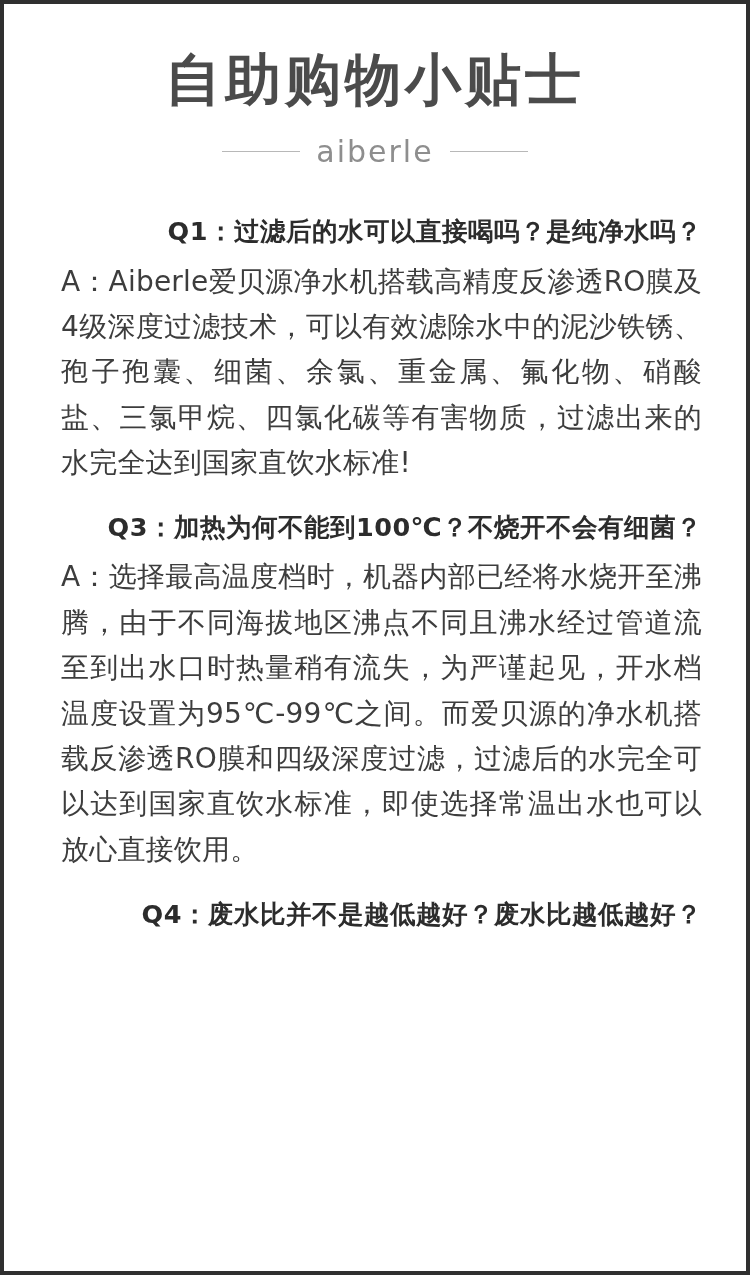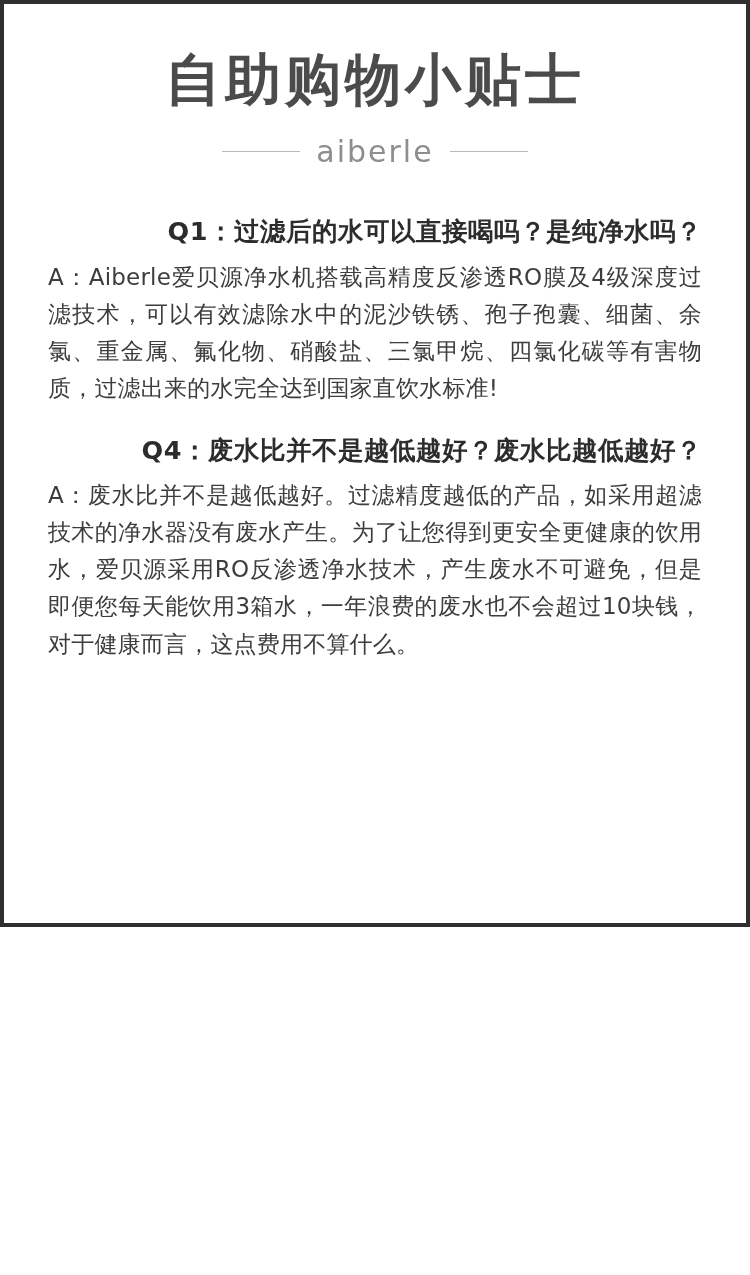"自助购物小贴士" .page { height: 927px -> 1275px }
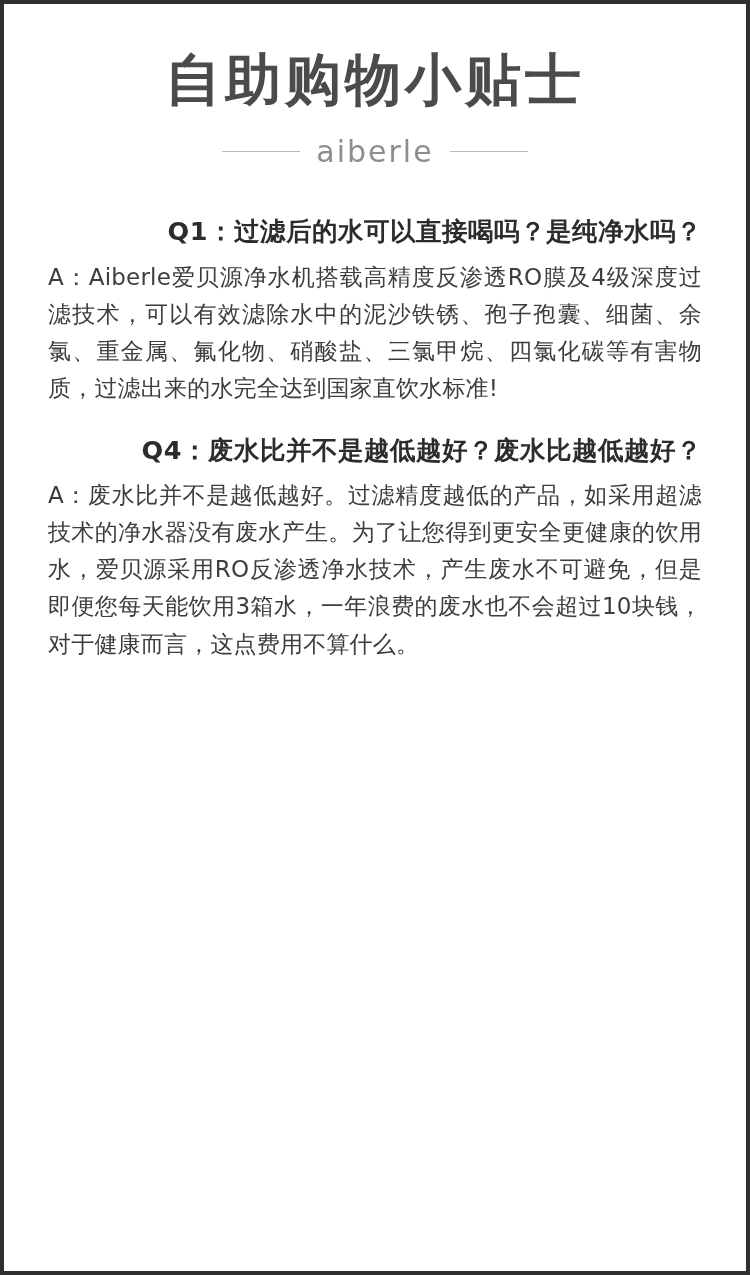"A：Aiberle爱贝源净水机搭载高精度反渗透RO膜及4级深度过滤技术，可以有效" .qa-answer { font-size: 23px -> 28px; margin-left: none -> 13px }
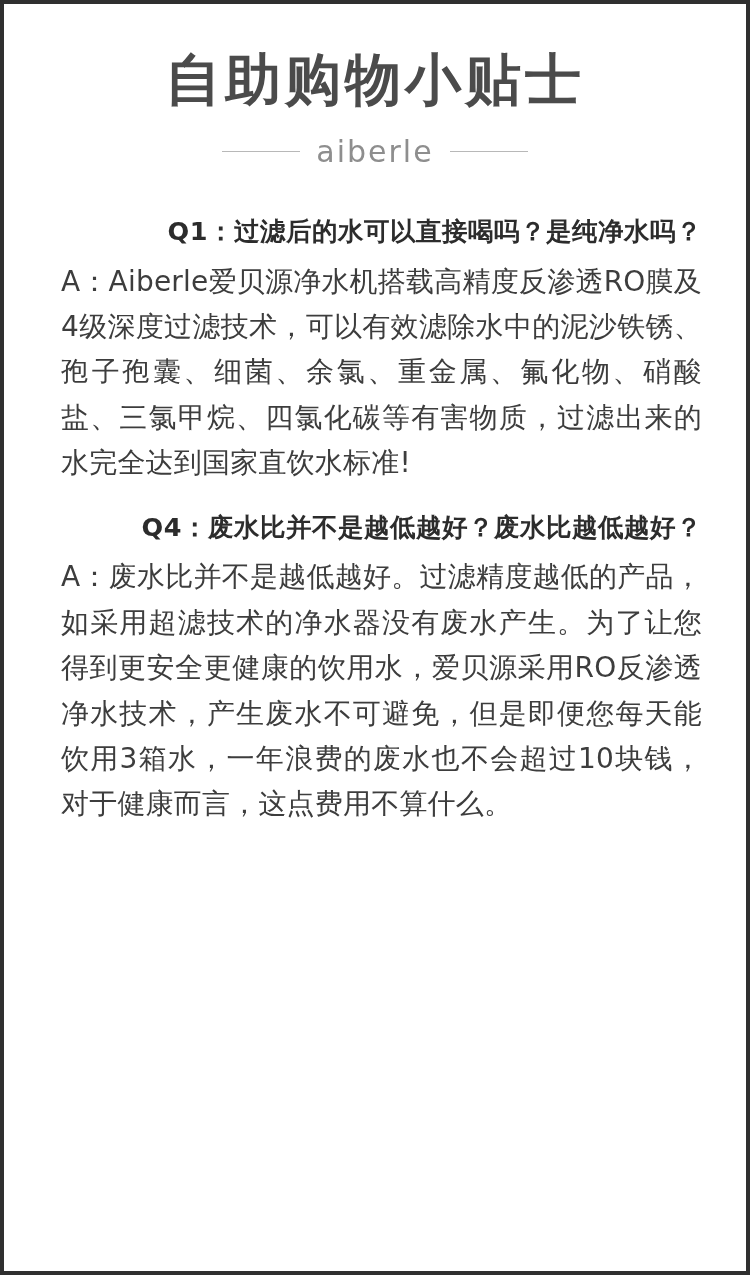"Q3：加热为何不能到100℃？不烧开不会有细菌？" div.qa-item { html: none -> <div> <div>Q3：加热为何不能到100℃？不烧开不会有细菌？</div> <div>A：选择最高温度档时，机器内部已经将水烧开至沸腾，由于不同海拔地区沸点不同且沸水经过管道流至到出水口时热量稍有流失，为严谨起见，开水档温度设置为95℃-99℃之间。而爱贝源的净水机搭载反渗透RO膜和四级深度过滤，过滤后的水完全可以达到国家直饮水标准，即使选择常温出水也可以放心直接饮用。</div> </div> }
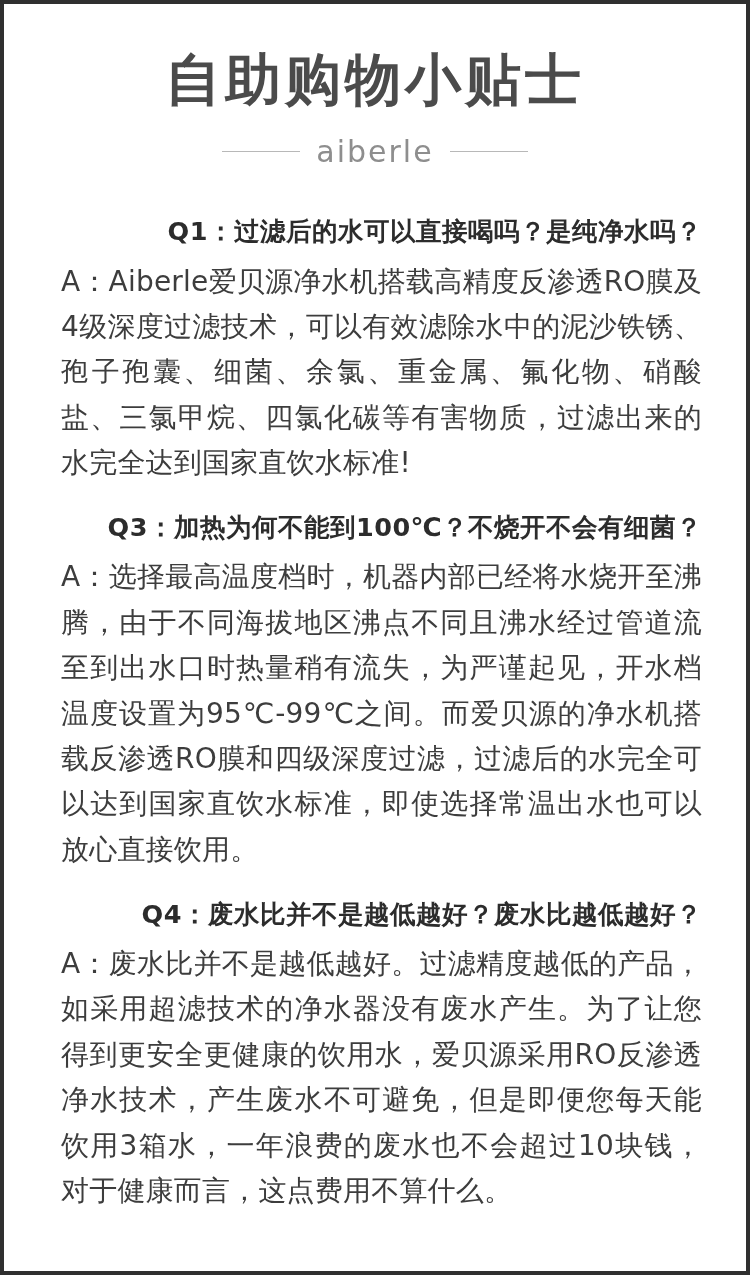"A：废水比并不是越低越好。过滤精度越低的产品，如采用超滤技术的净水器没有废水产生" div.qa-answer { html: <div>A：废水比并不是越低越好。过滤精度越低的产品，如采用超滤技术的净水器没有废水产生。为了让您得到更安全更健康的饮用水，爱贝源采用RO反渗透净水技术，产生废水不可避免，但是即便您每天能饮用3箱水，一年浪费的废水也不会超过10块钱，对于健康而言，这点费用不算什么。</div> -> none }
